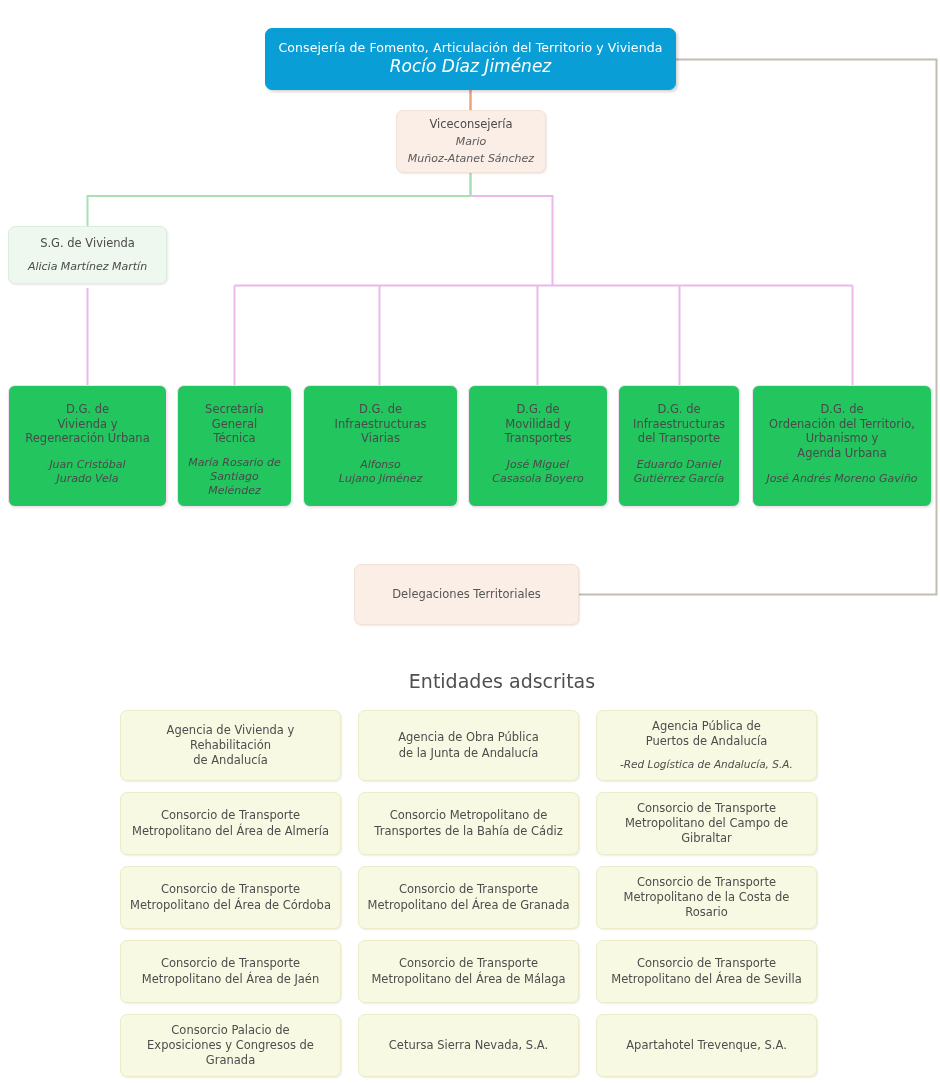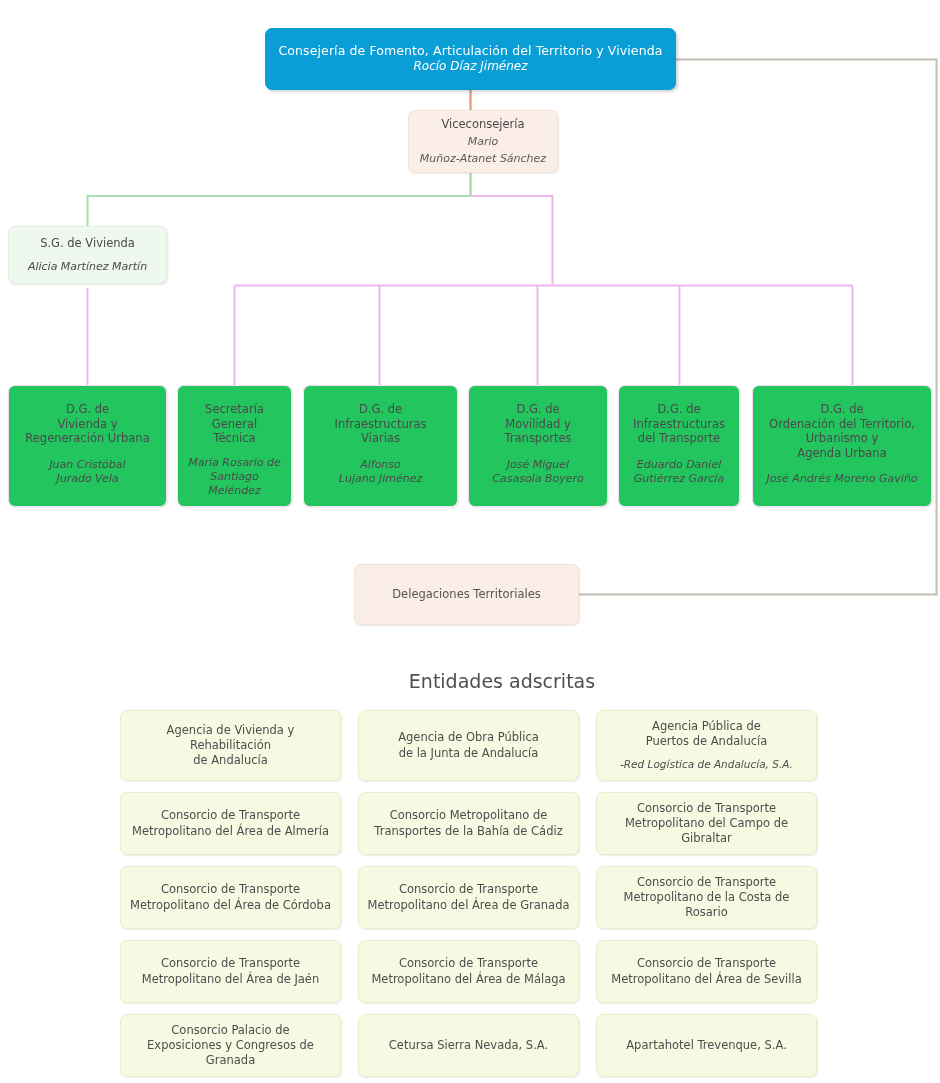"Rocío Díaz Jiménez" .node.root .person { font-size: 12px -> 17px }
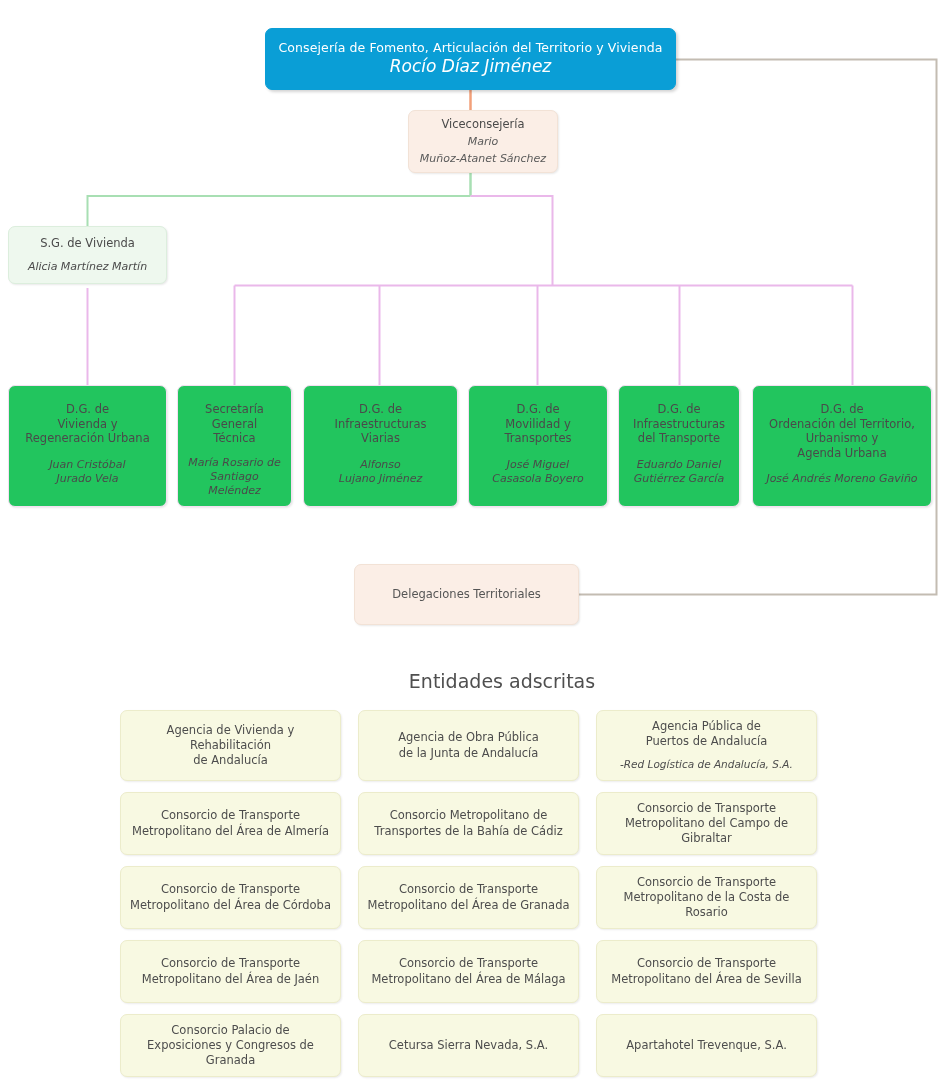"Viceconsejería" div.node { margin-left: 12px -> none }
